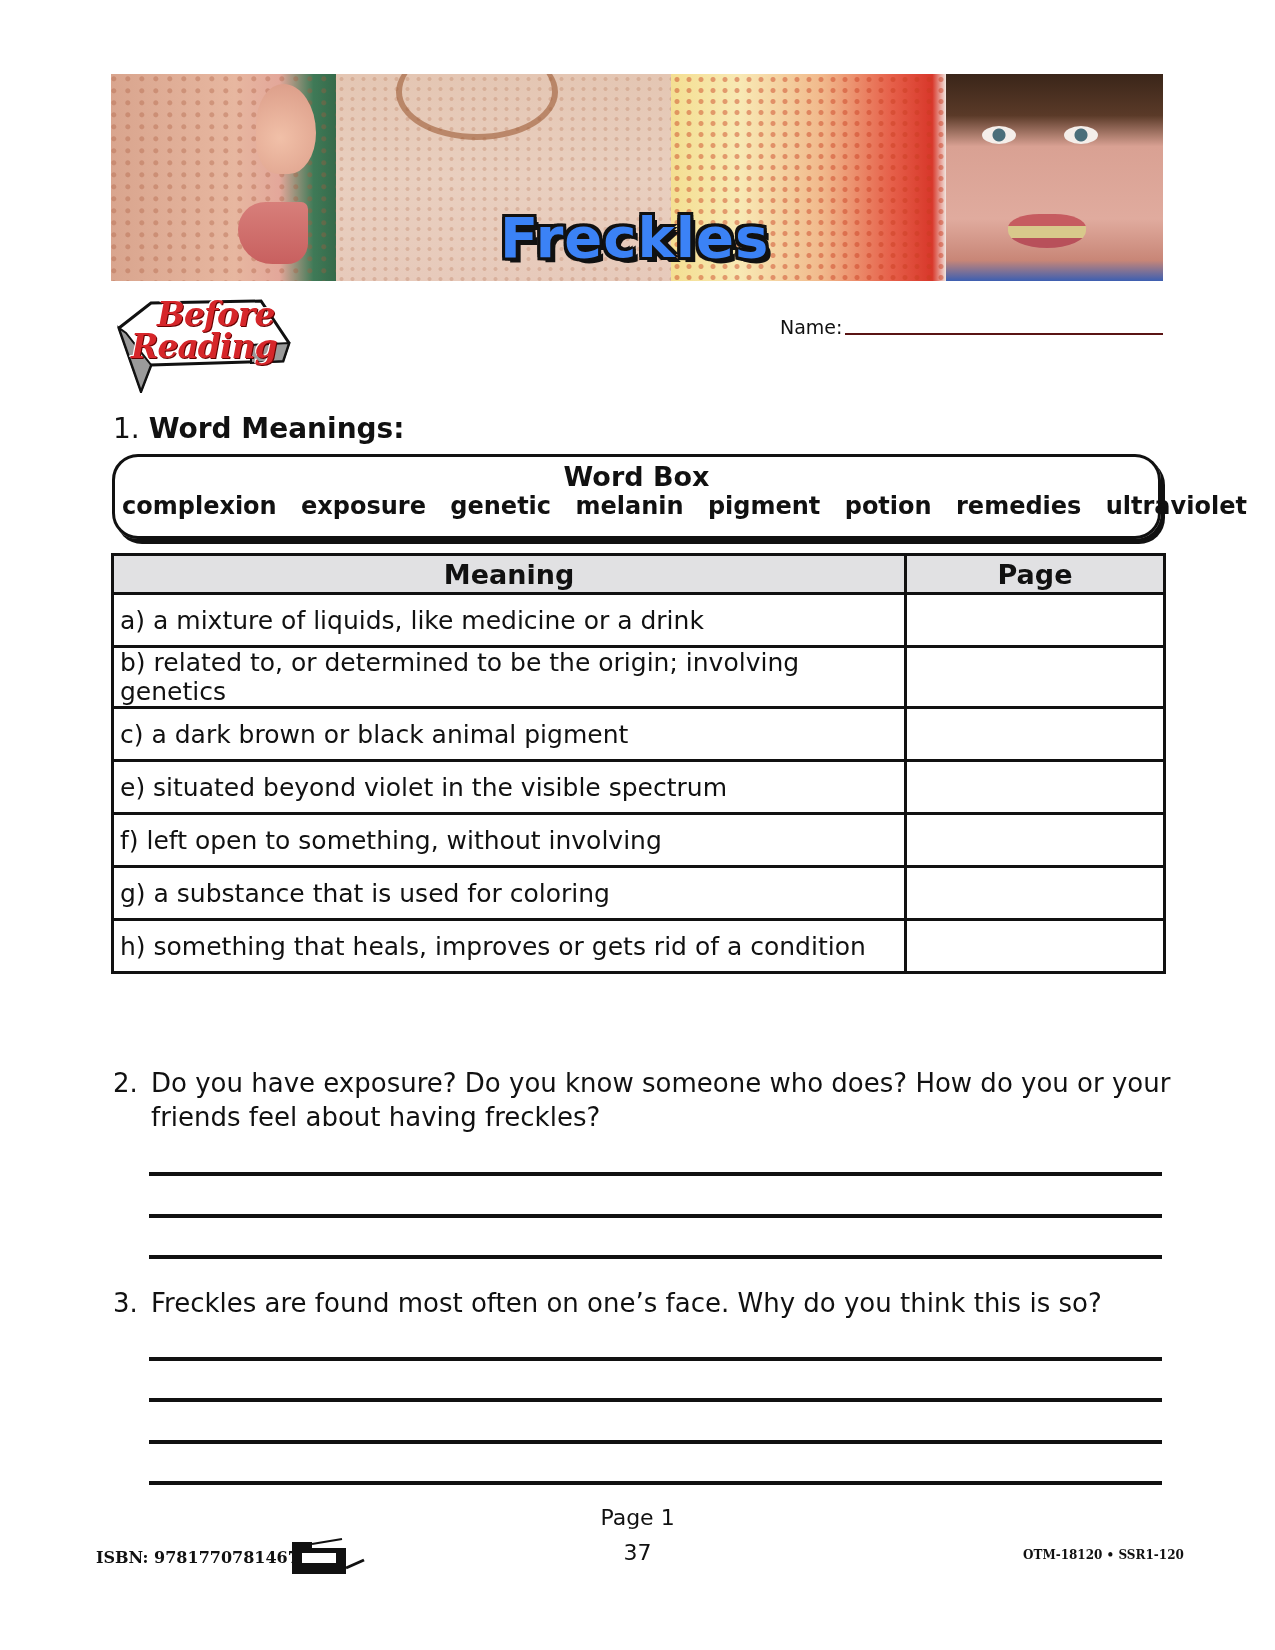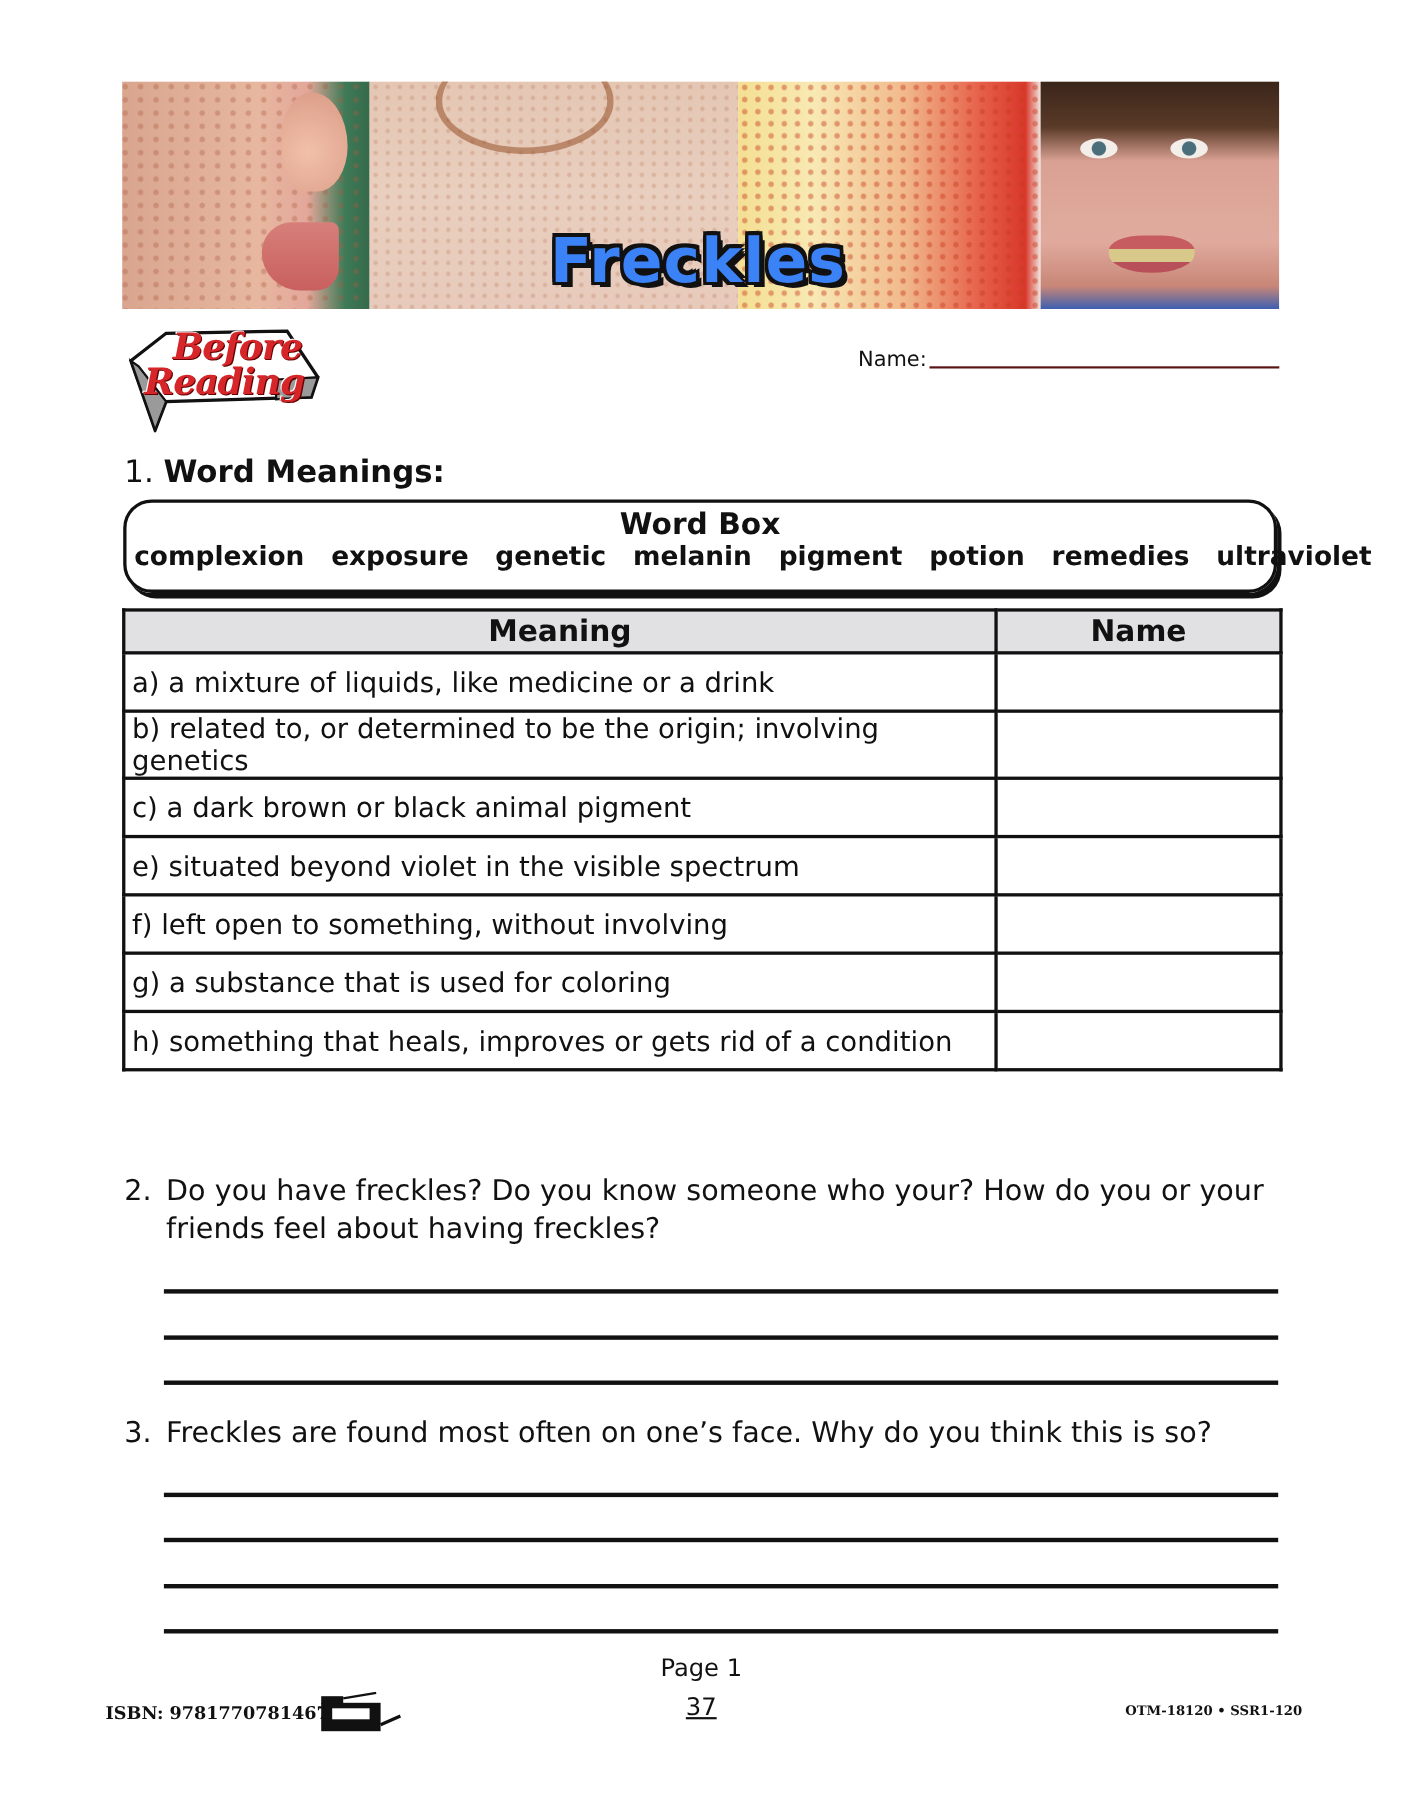"Name" th { text: Name -> Page }
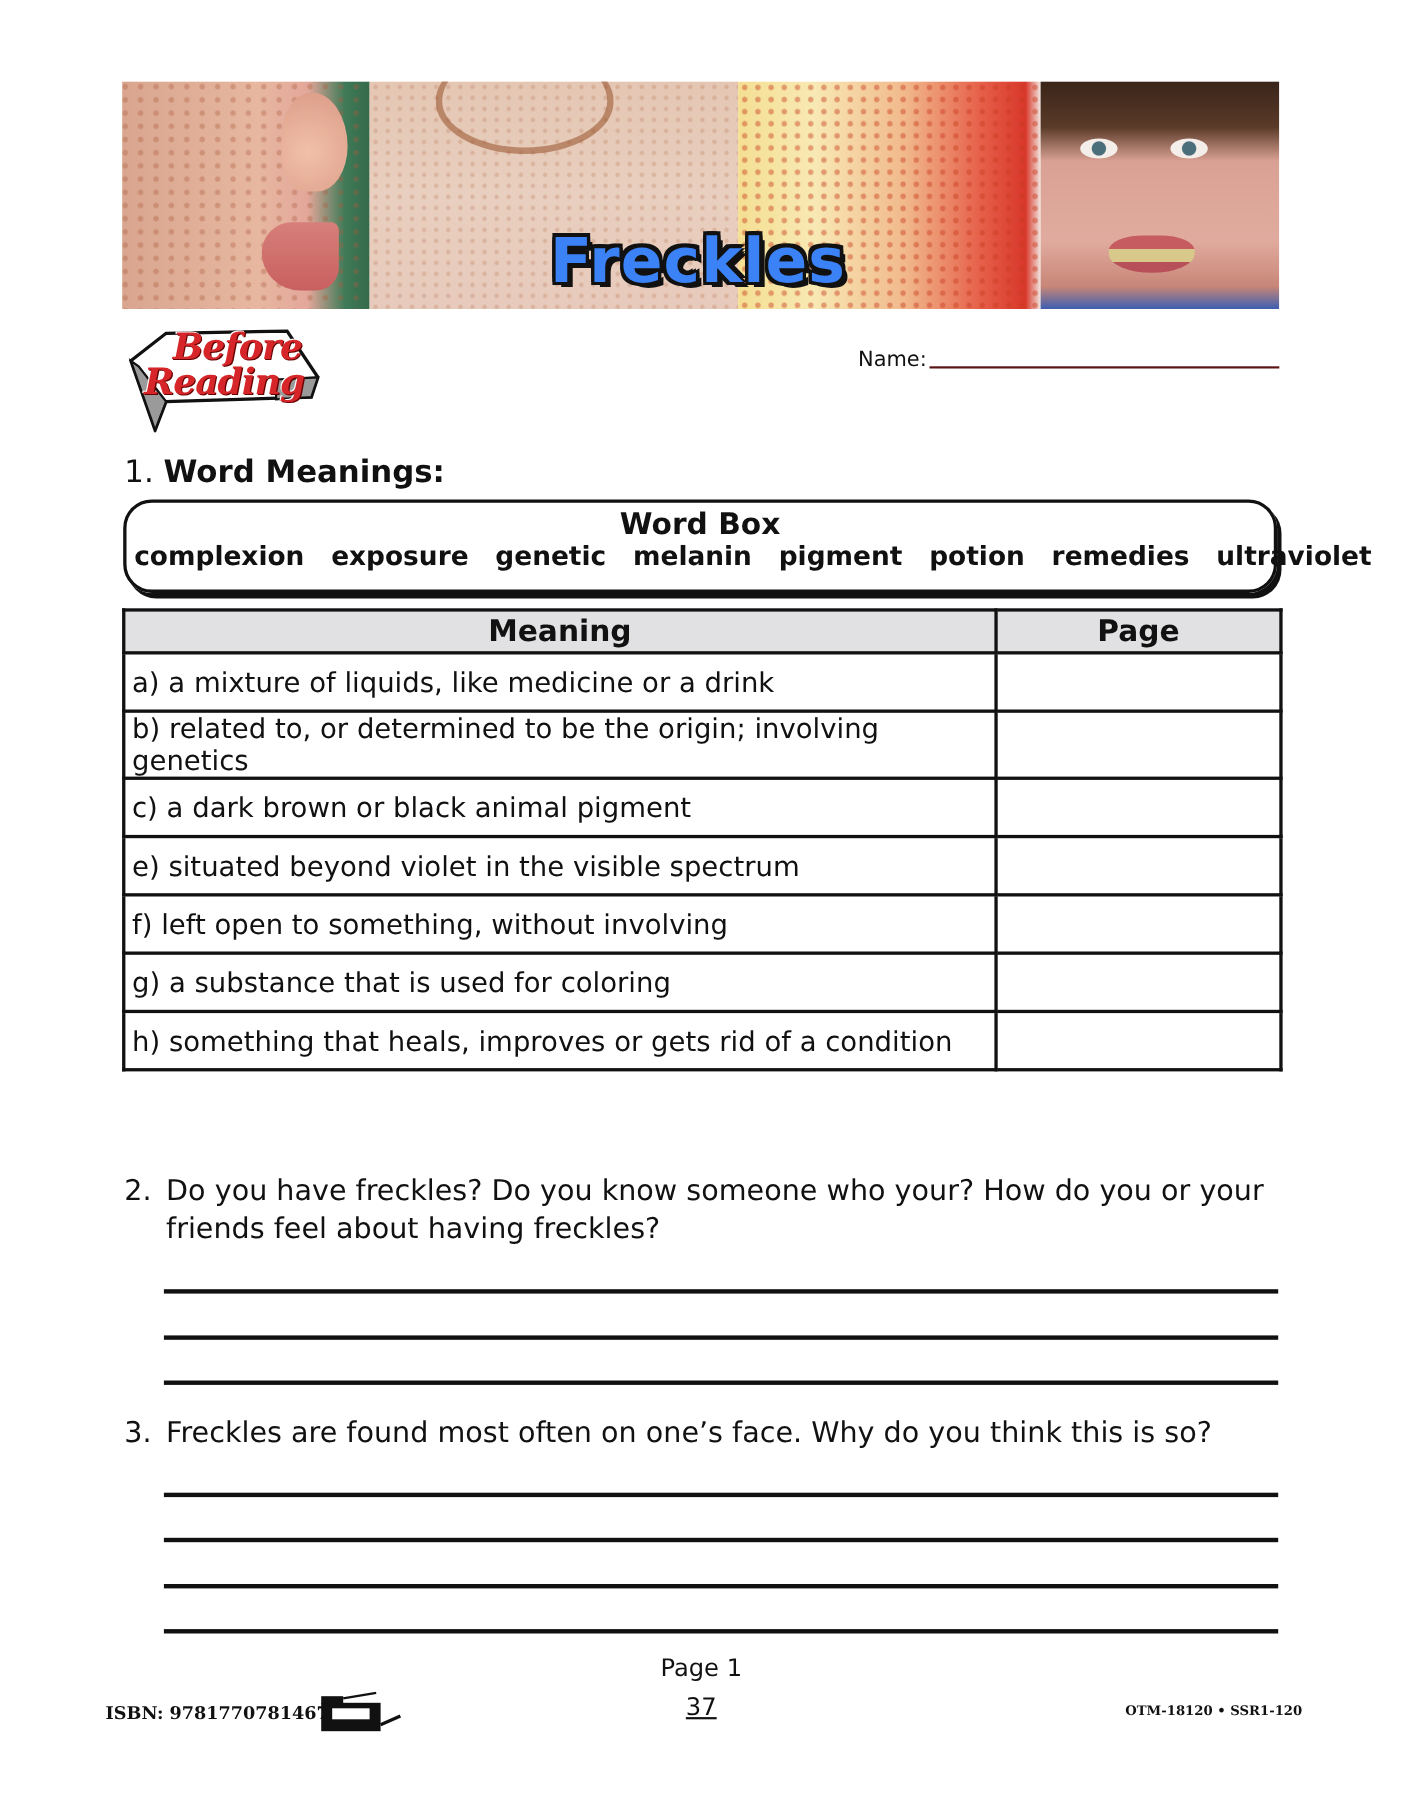"Do you have freckles? Do" span { text: freckles? Do you know someone who your -> exposure? Do you know someone who does }
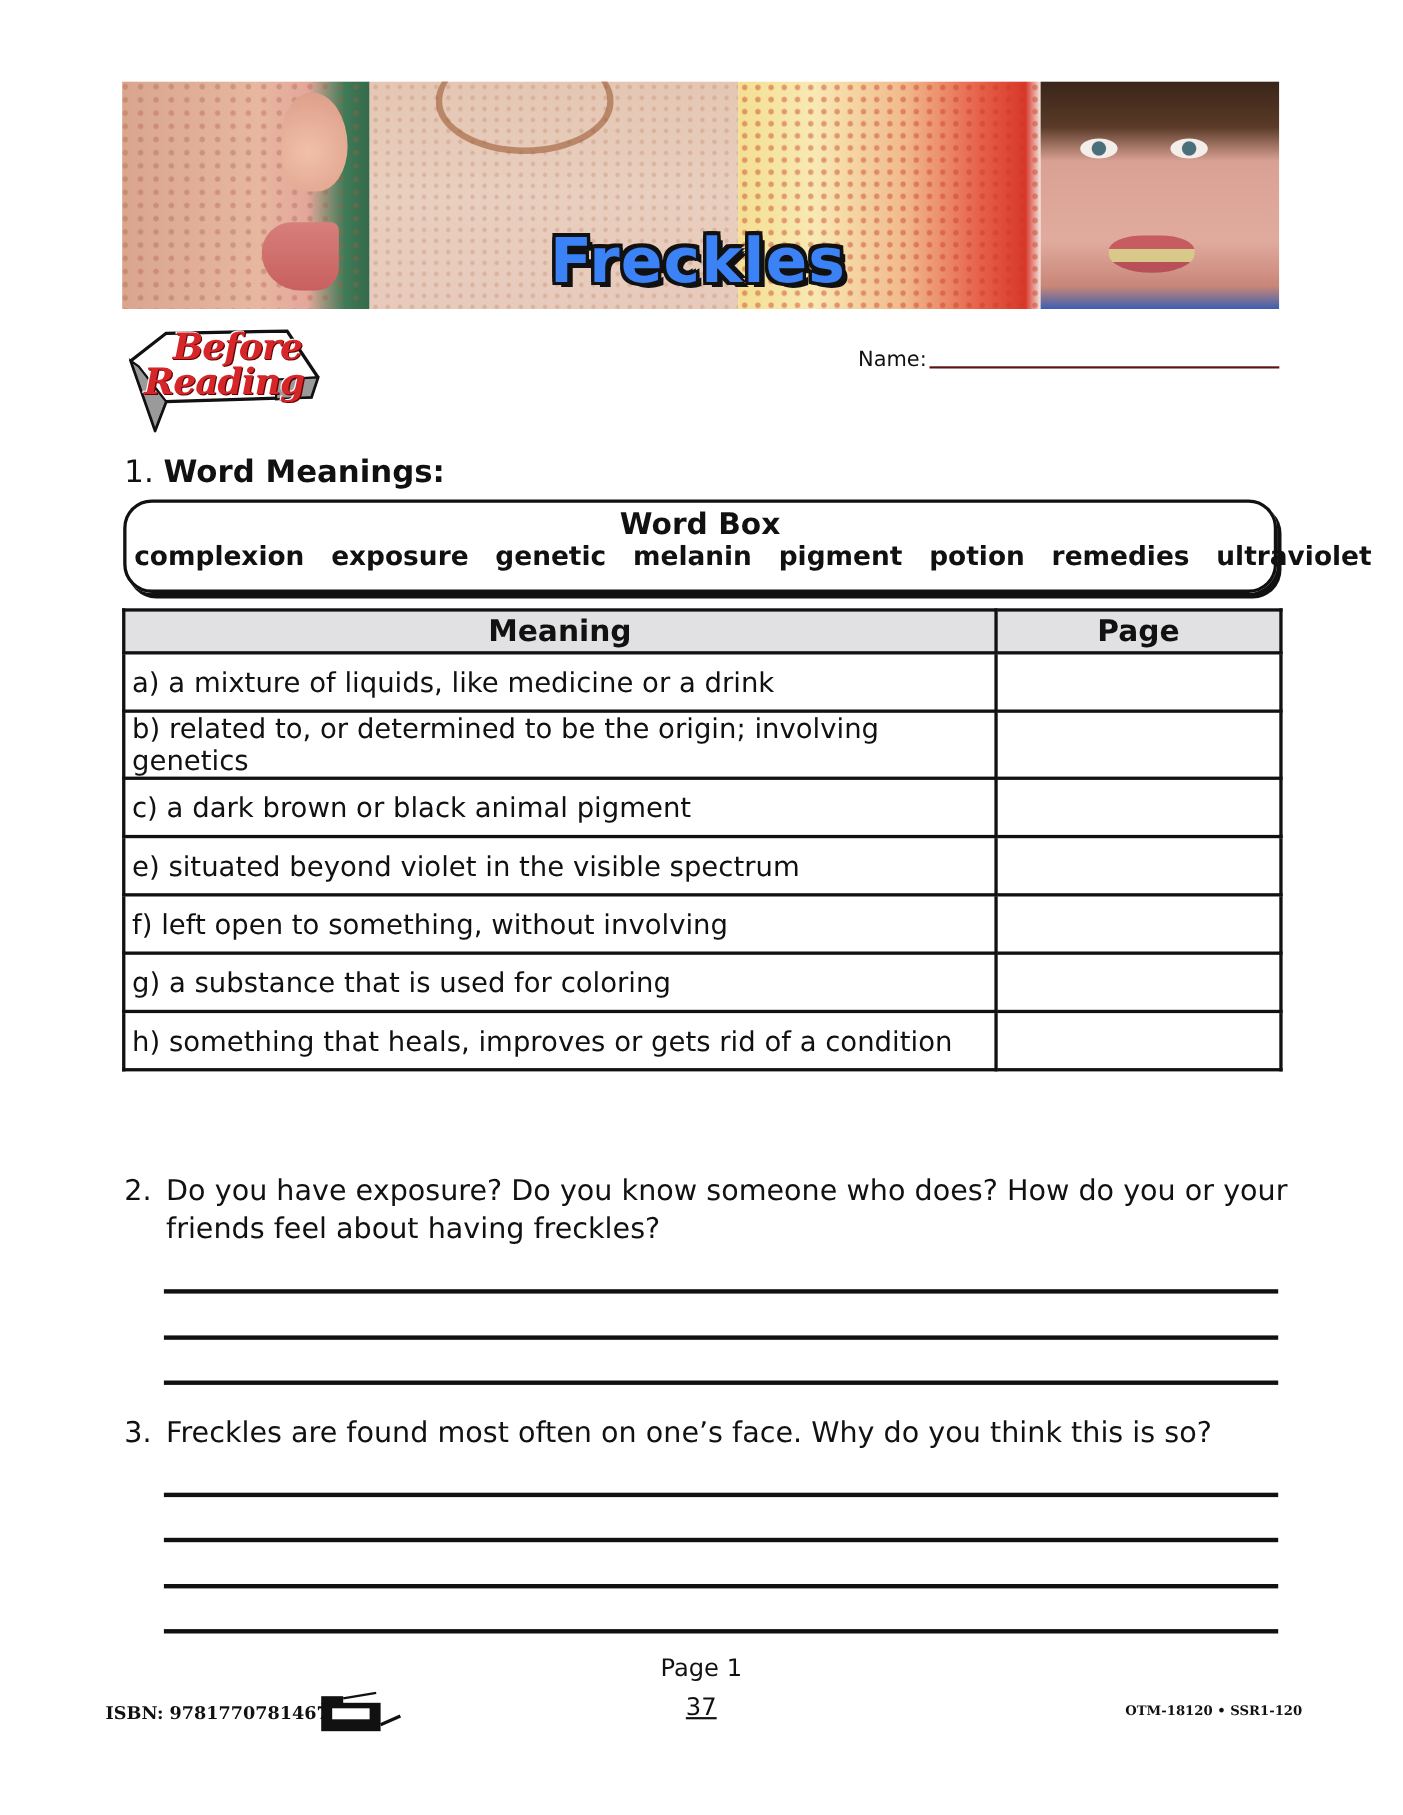"37" #pagenum { text-decoration: underline -> none }
